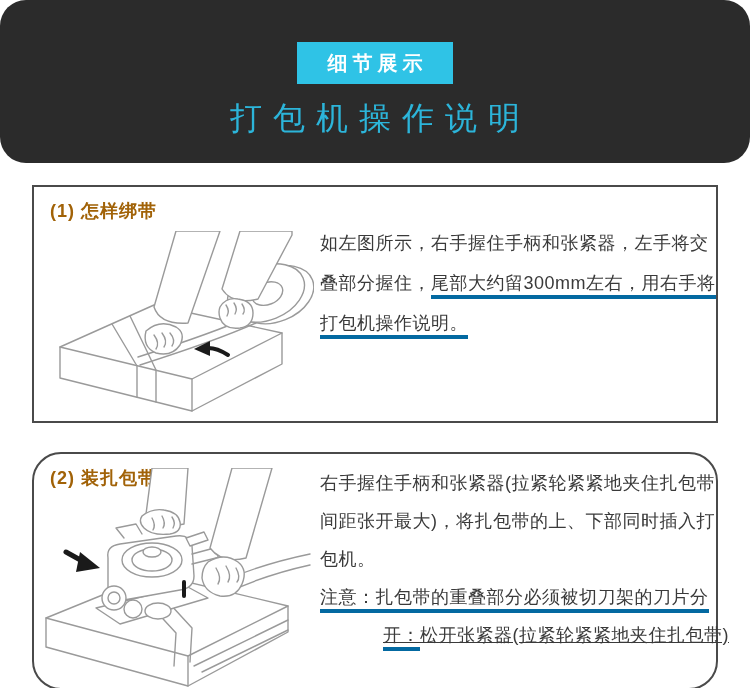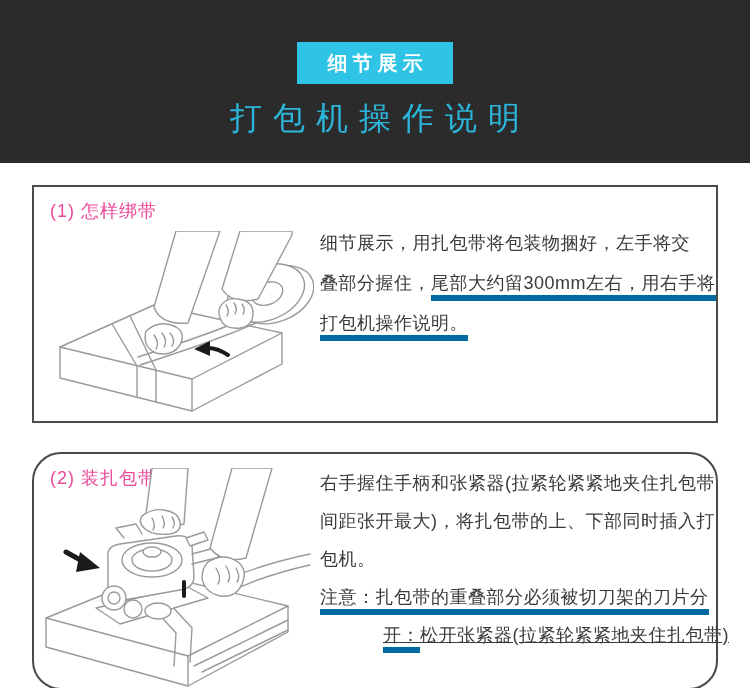"细节展示" .header { border-radius: none -> 26px }
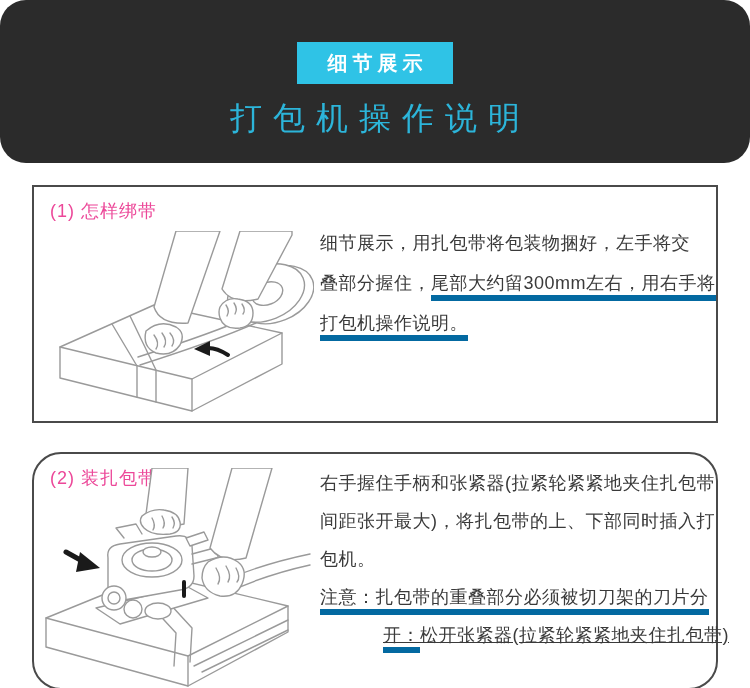"(1) 怎样绑带" .panel-title { color: #ec4899 -> #a16207; font-weight: normal -> bold }
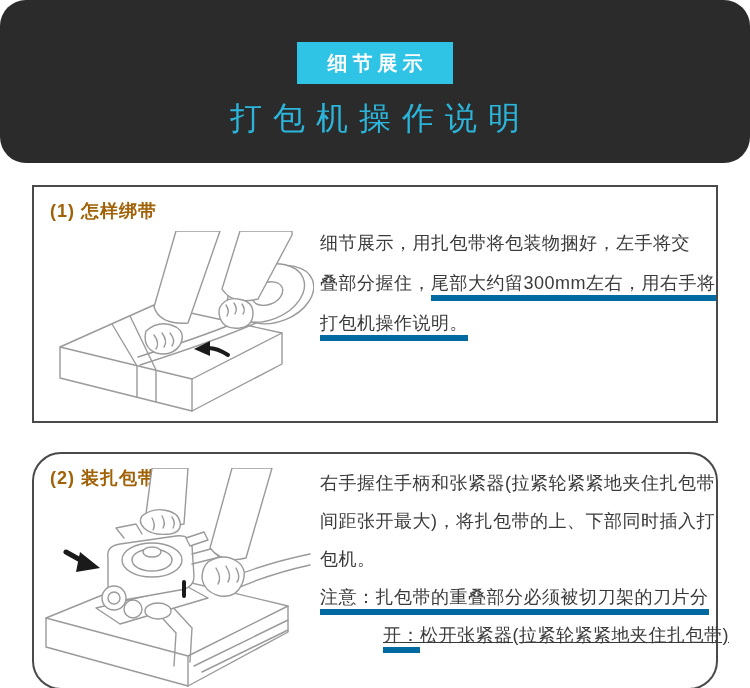"细节展示，用扎包带将包装物捆好，左手将交" span { text: 细节展示，用扎包带将包装物捆好 -> 如左图所示，右手握住手柄和张紧器 }
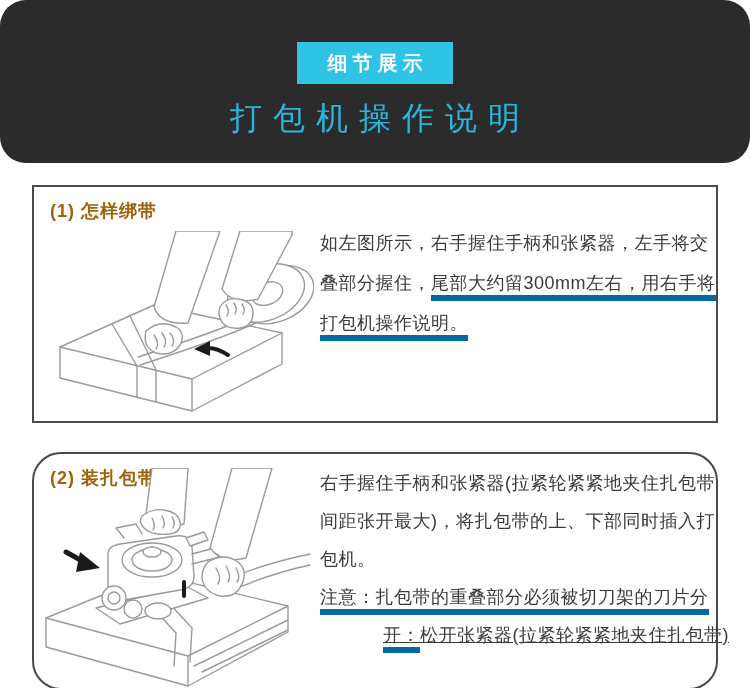"尾部大约留300mm左右，用右手将" .u { border-bottom: 6px solid #0369a1 -> 4px solid #0369a1 }
